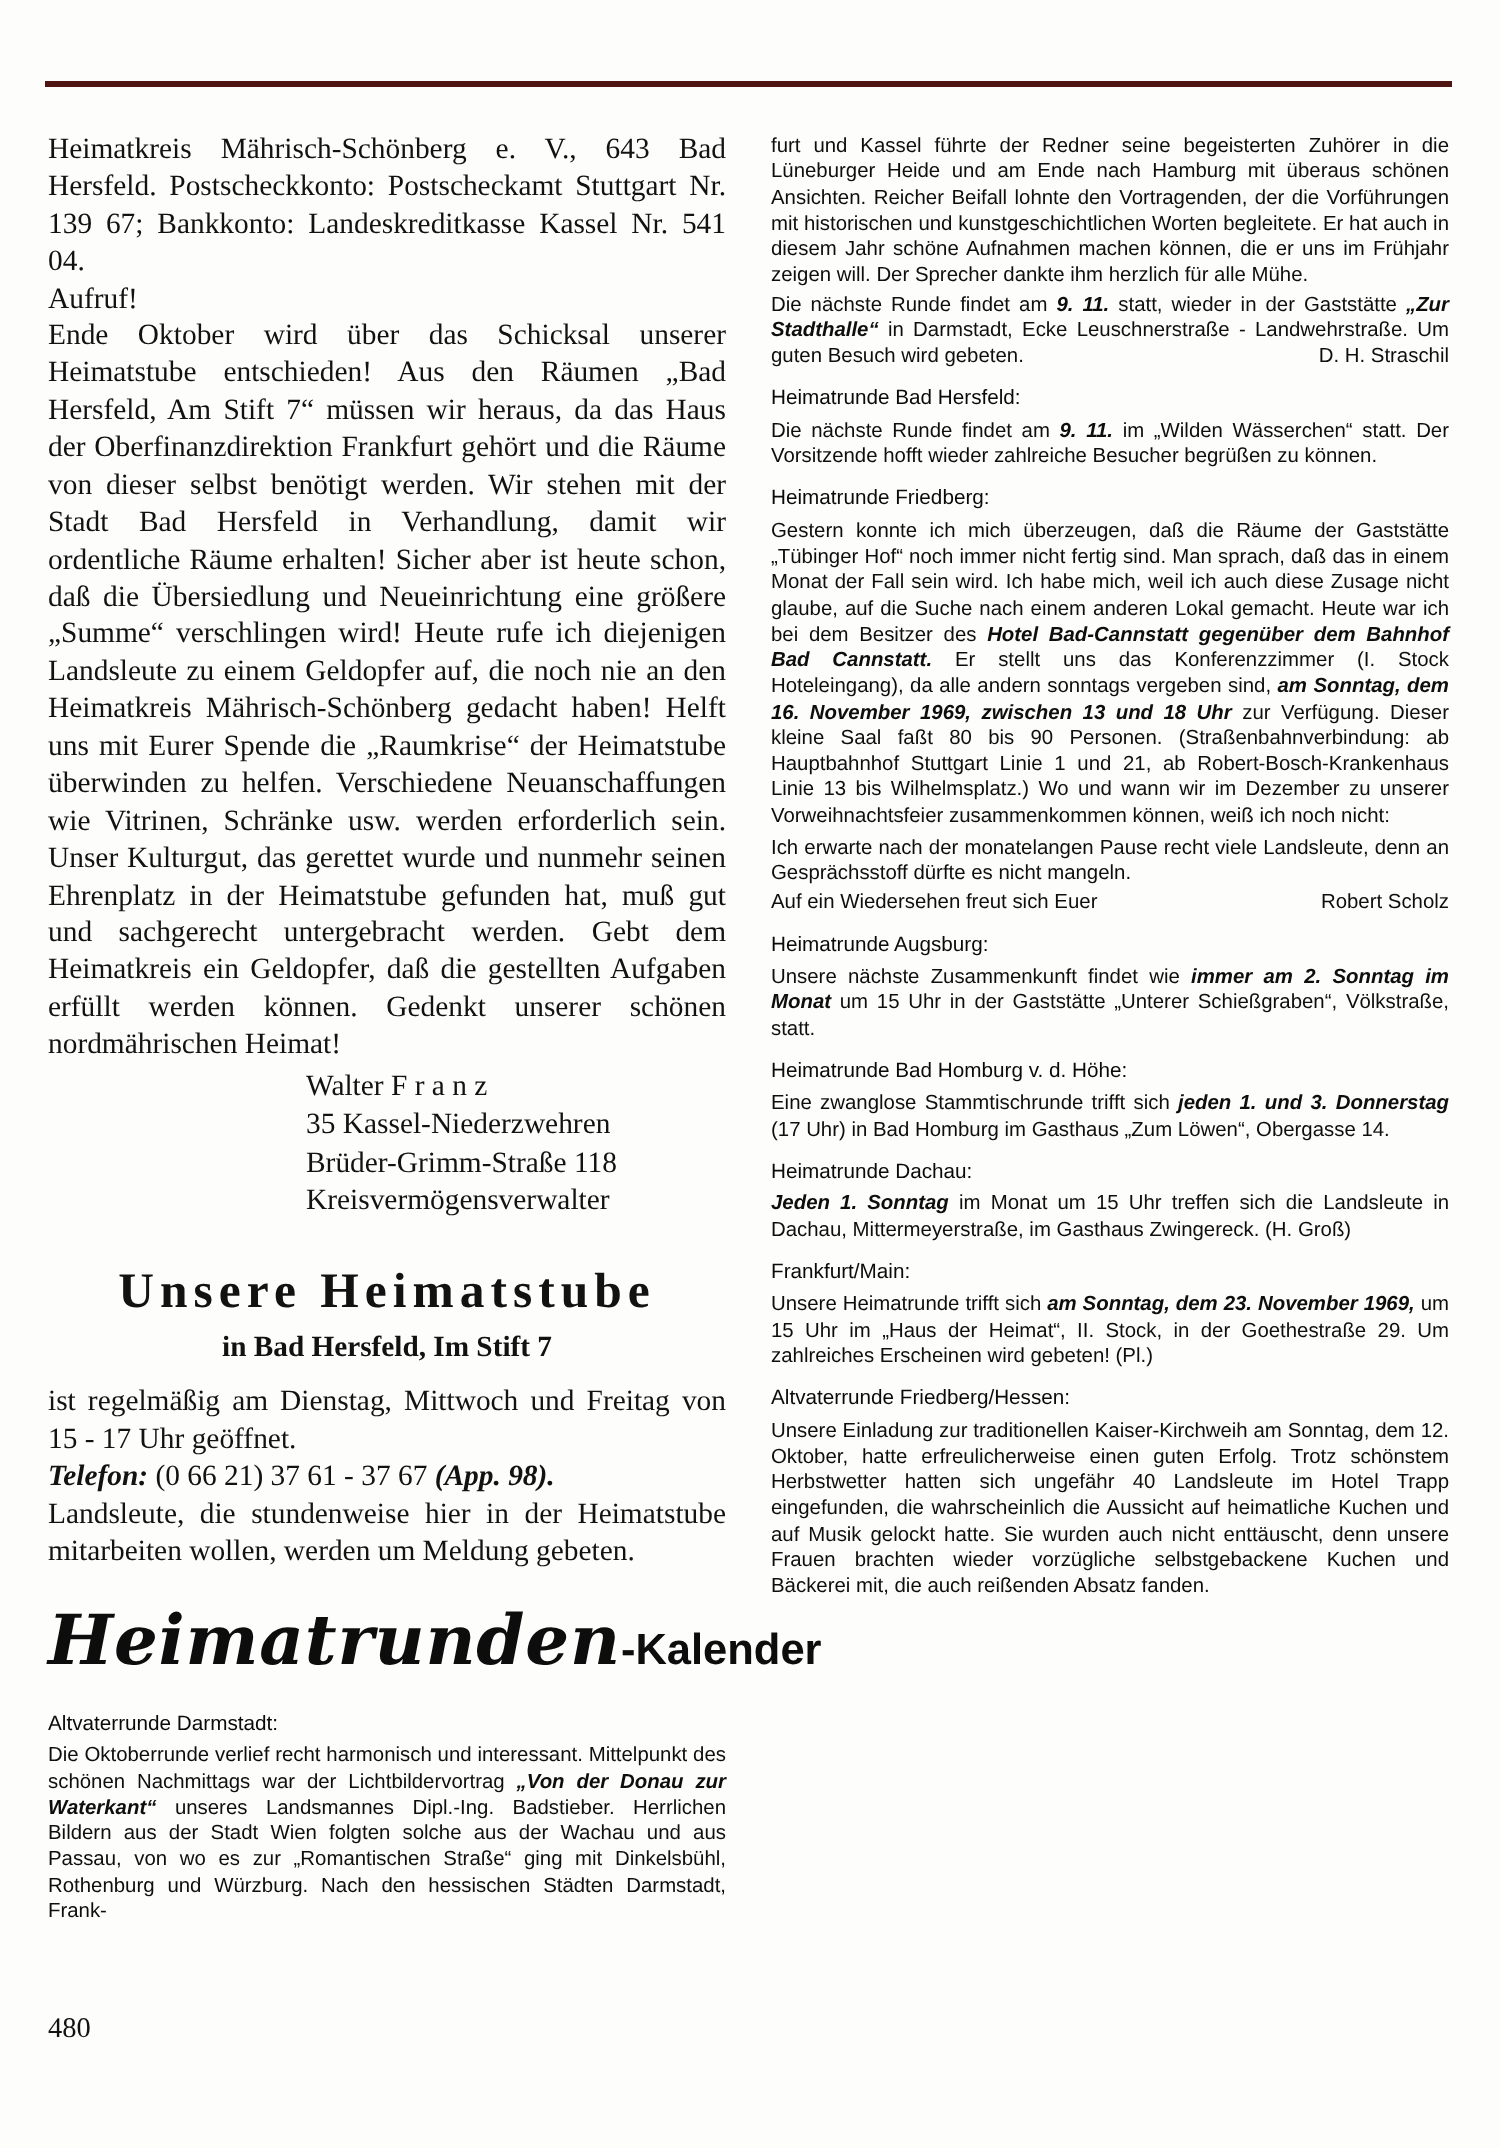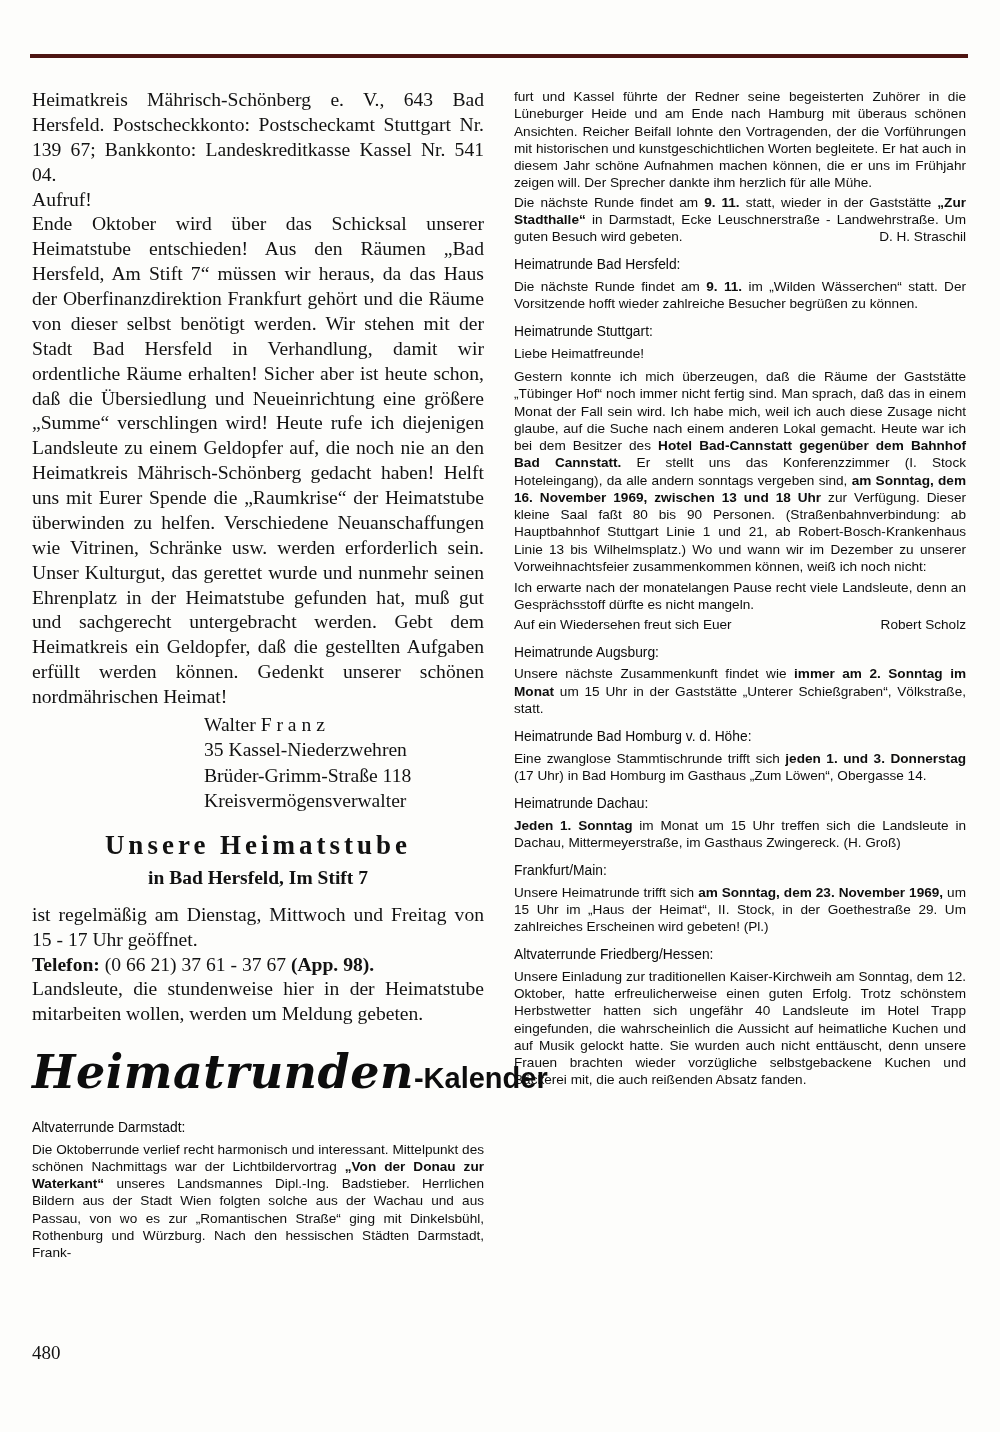"9. 11." .b { font-style: none -> italic }
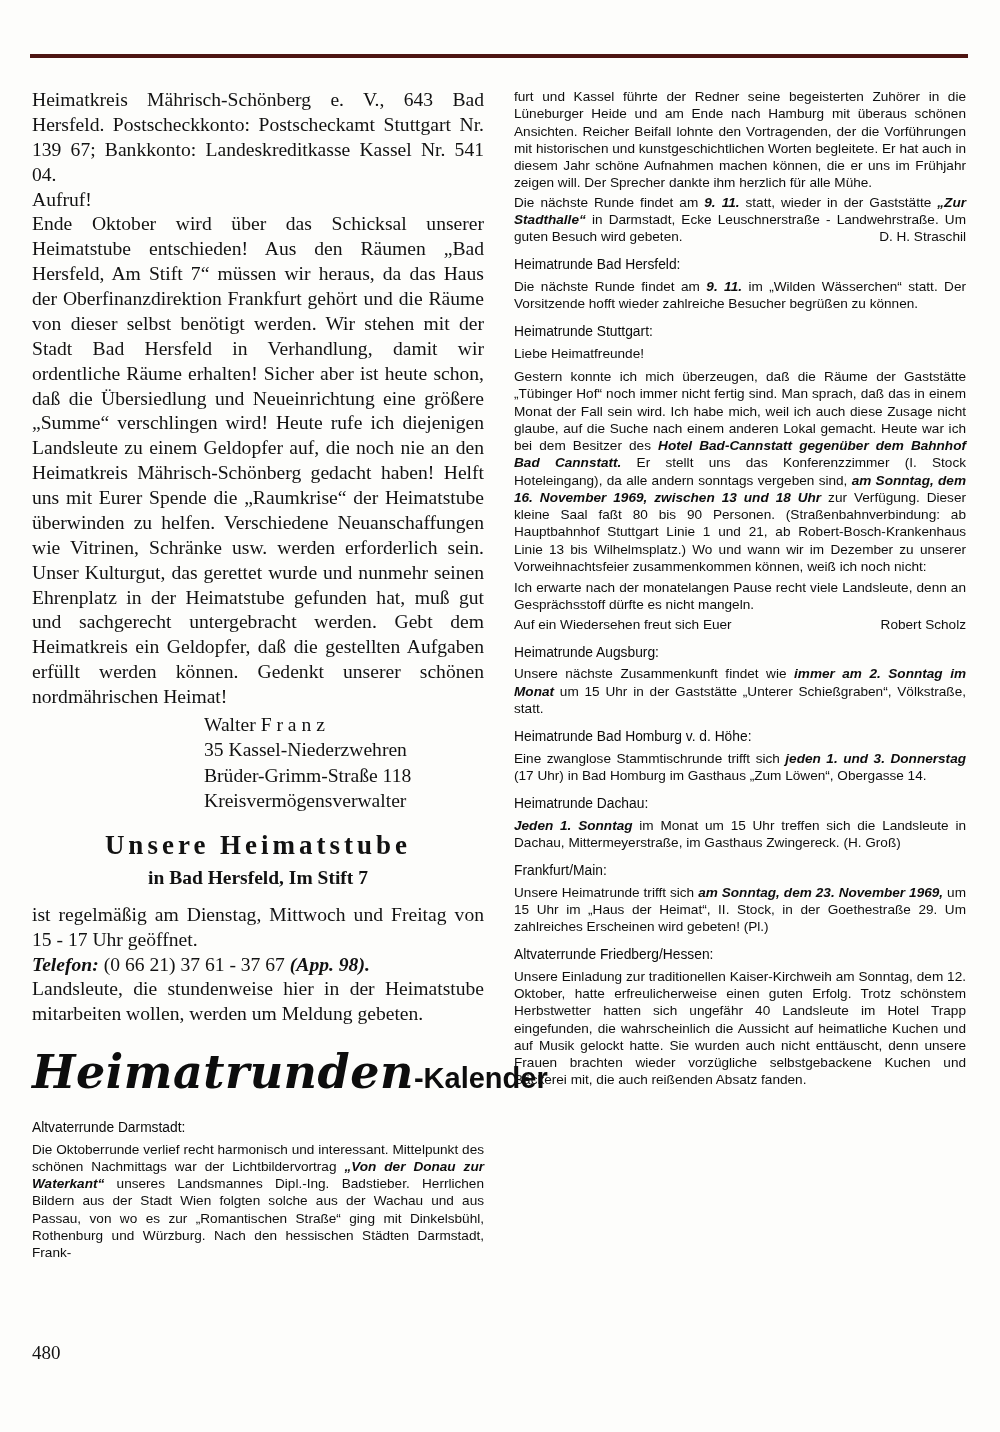"Heimatrunde Stuttgart:" div.sans-head { text: Stuttgart -> Friedberg }
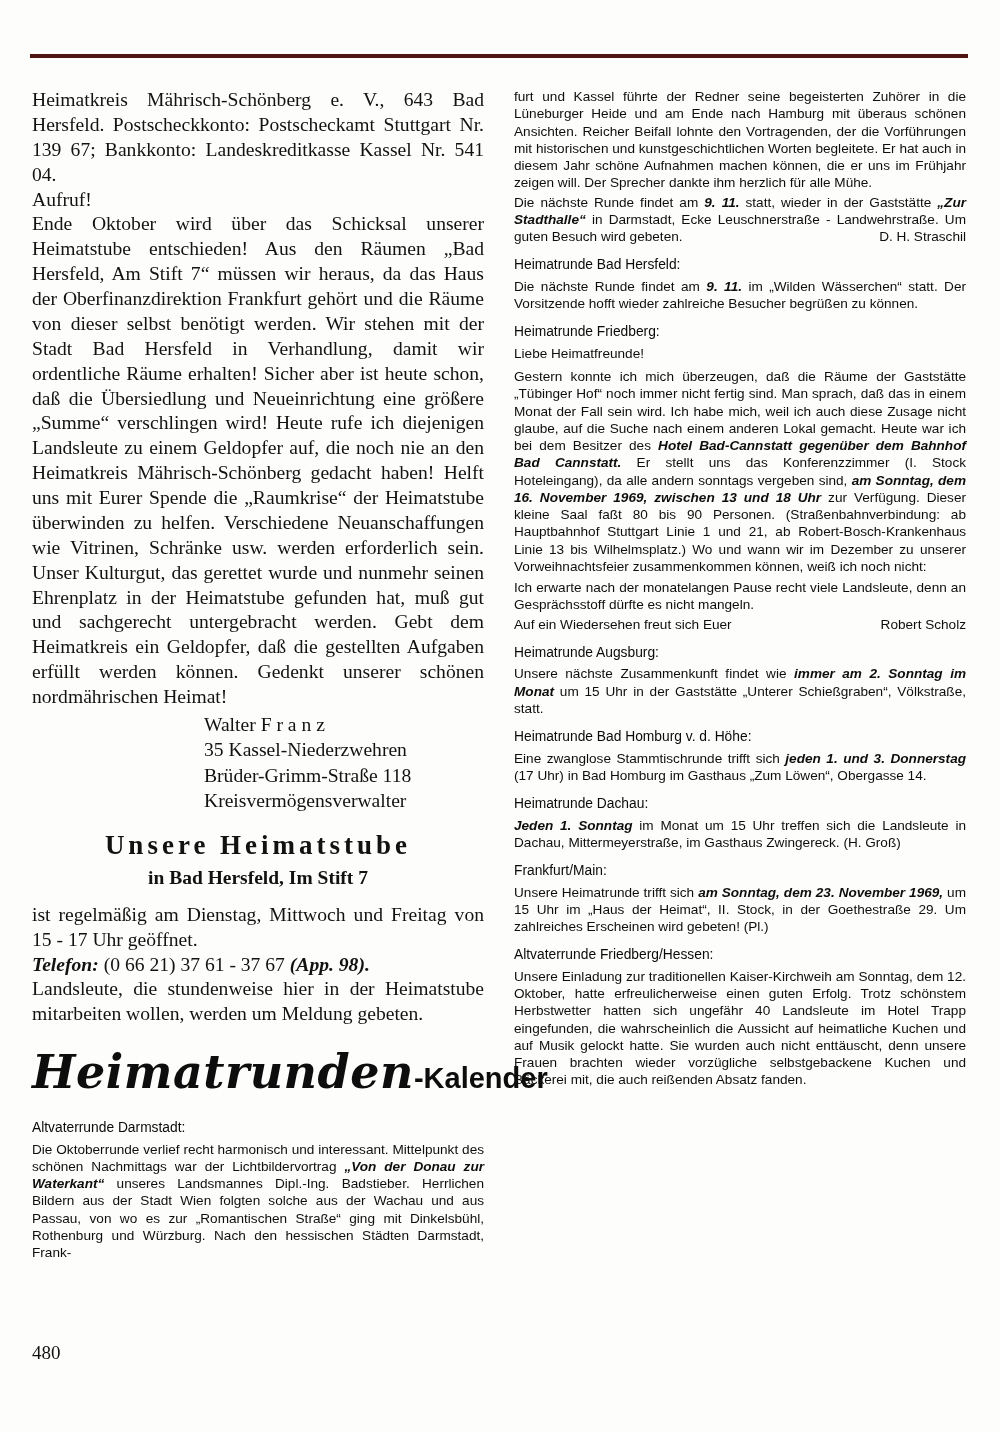"Liebe Heimatfreunde!" p { html: <p>Liebe Heimatfreunde!</p> -> none }
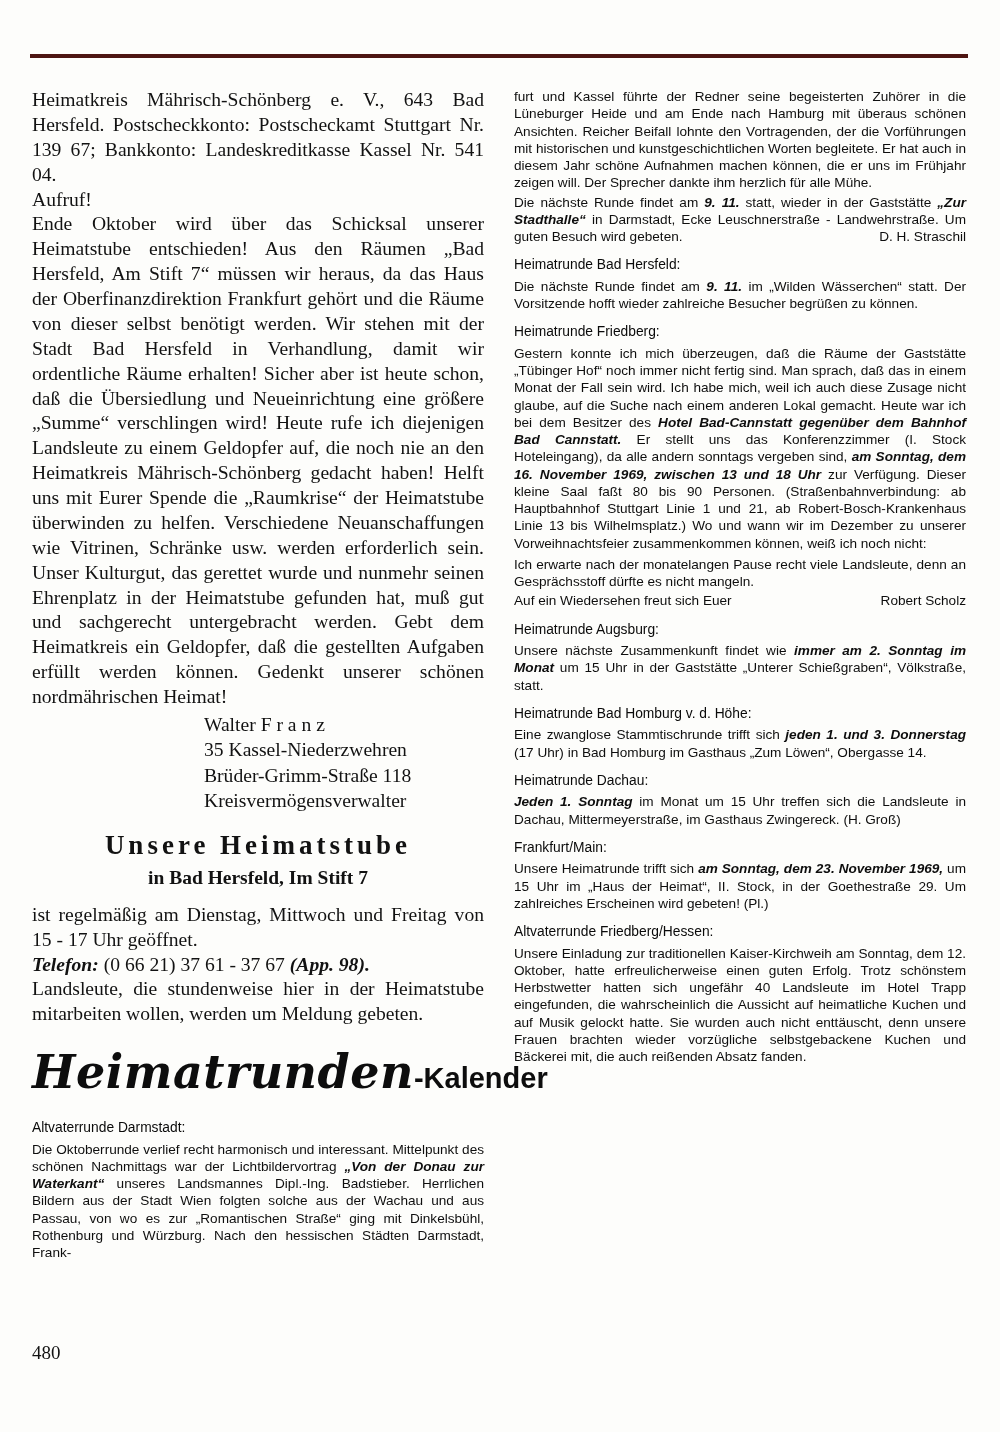"Unsere Heimatstube" .stube-title { font-size: 27px -> 33px; margin-top: 14px -> 27px }
